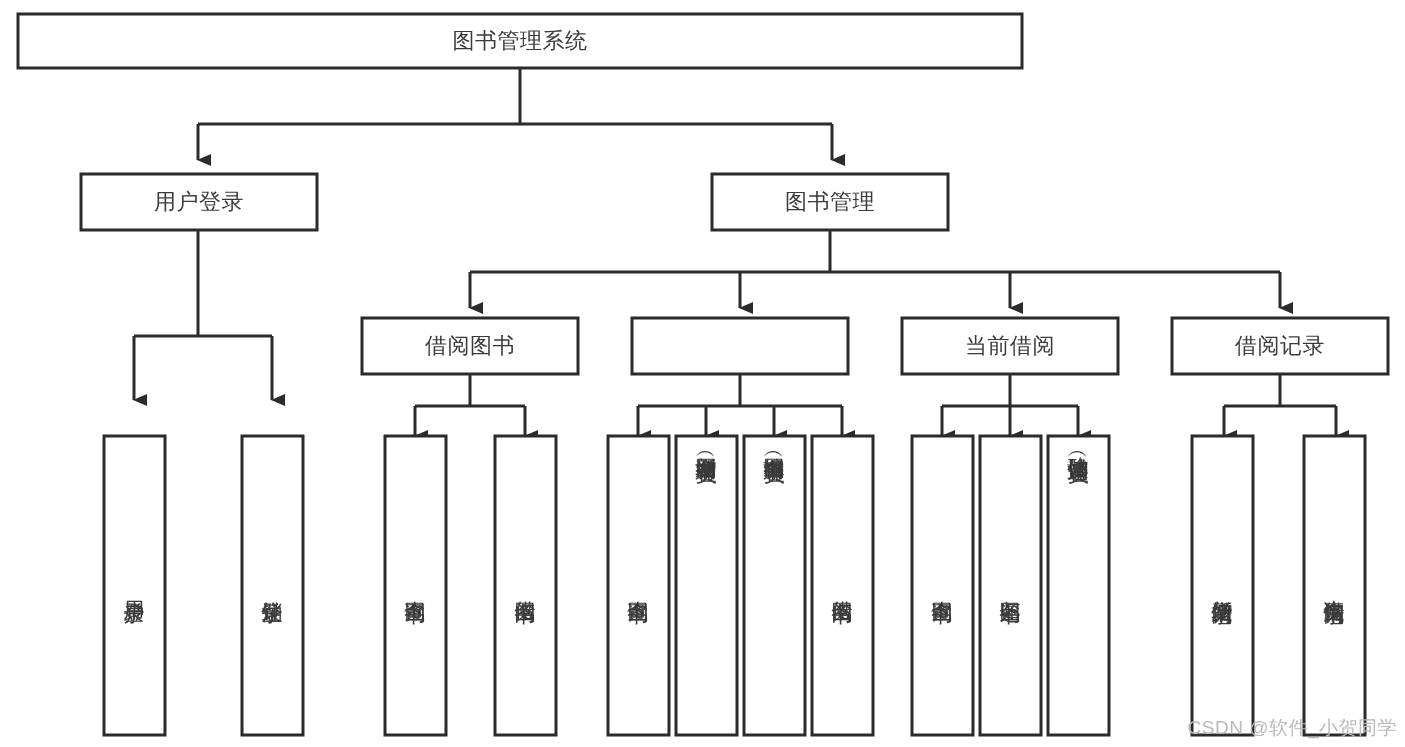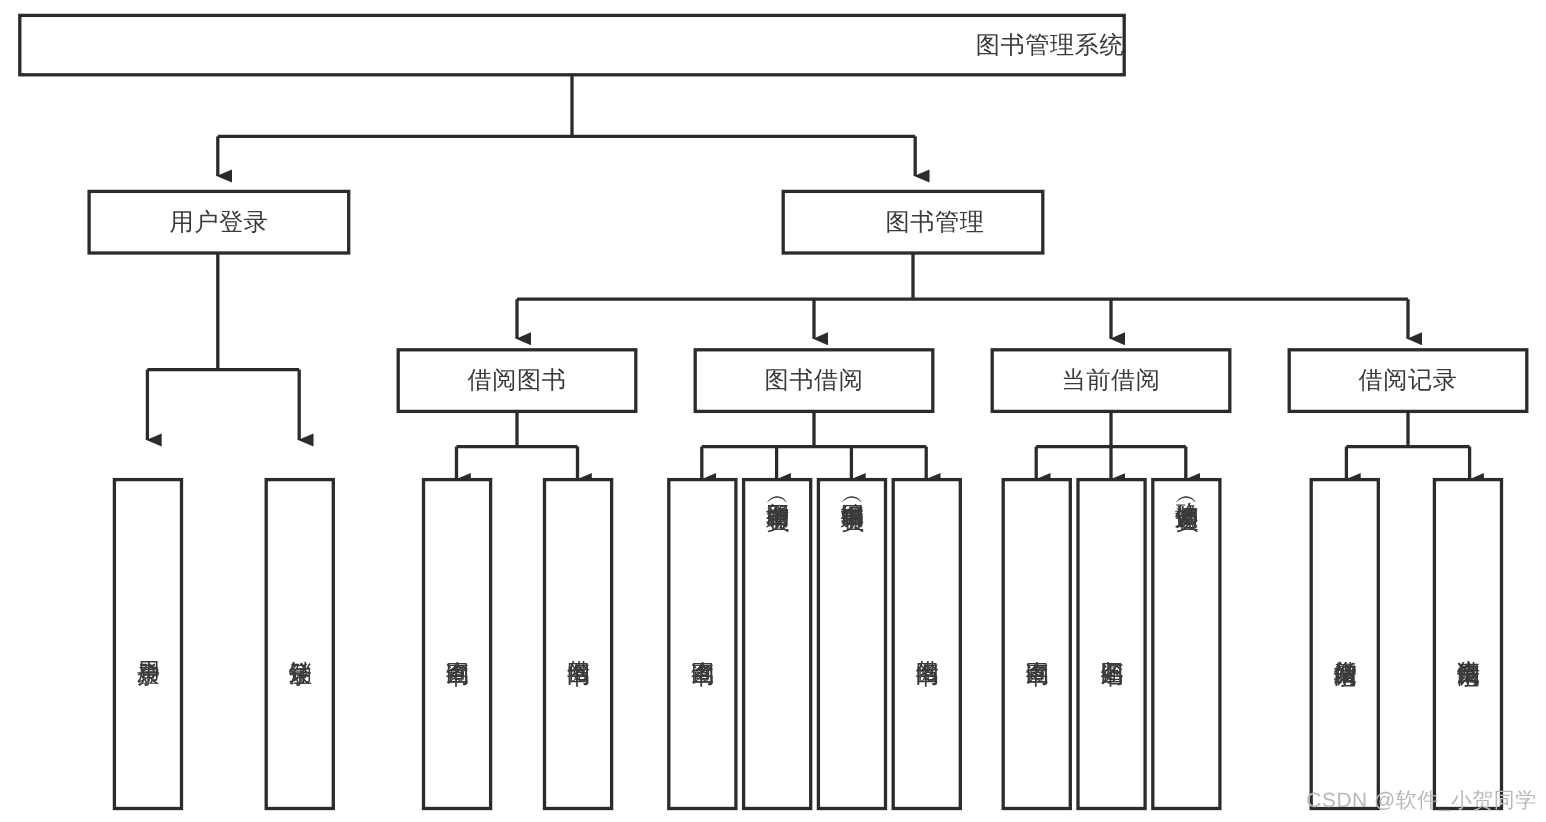"图书管理系统" div.hlabel-wrap { justify-content: flex-end -> none }
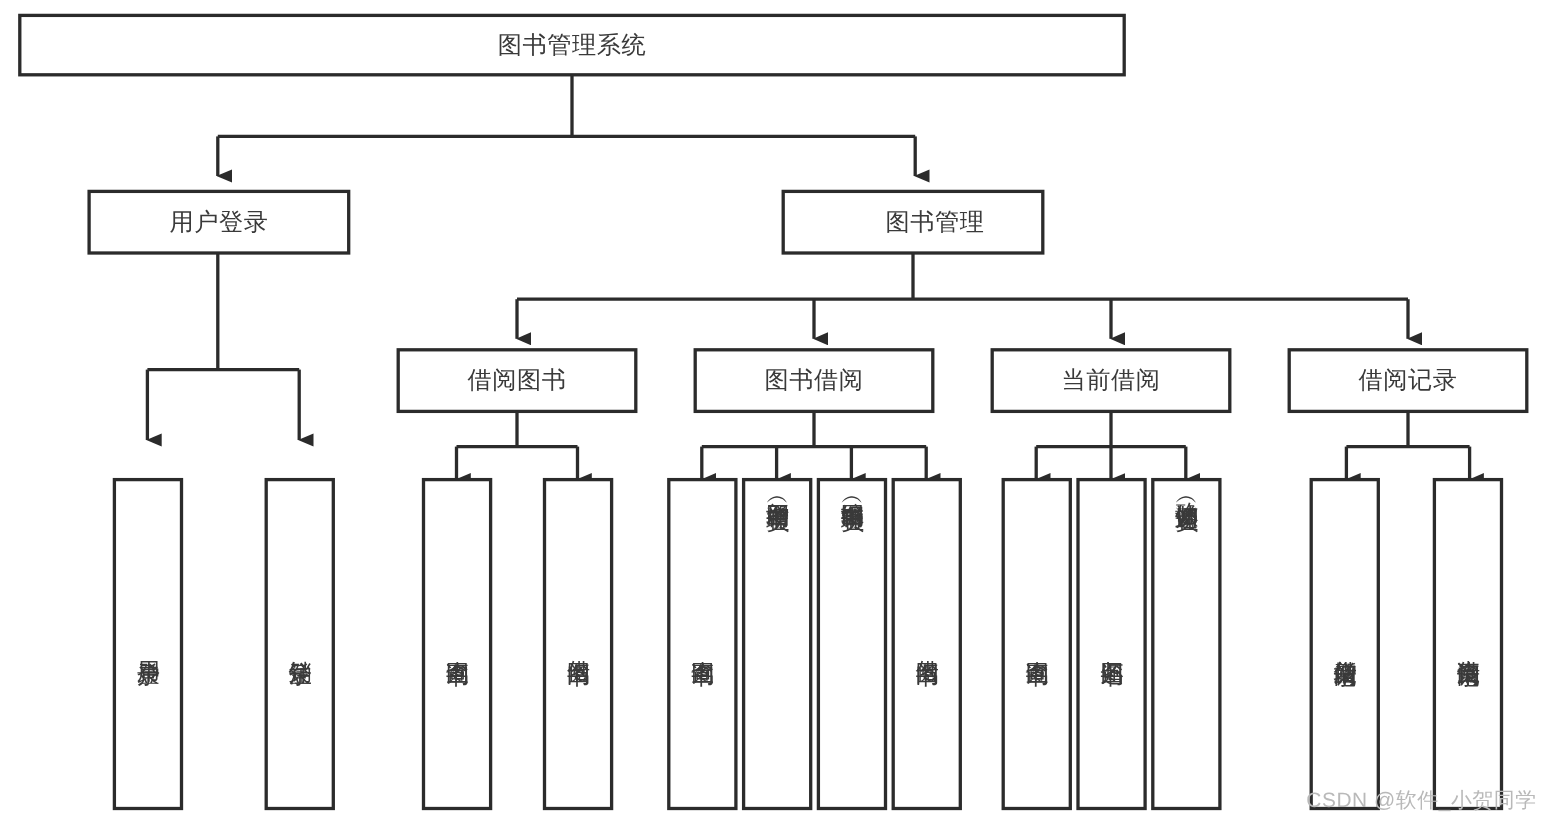"图书管理" div.hlabel-wrap { padding-left: 20px -> none }
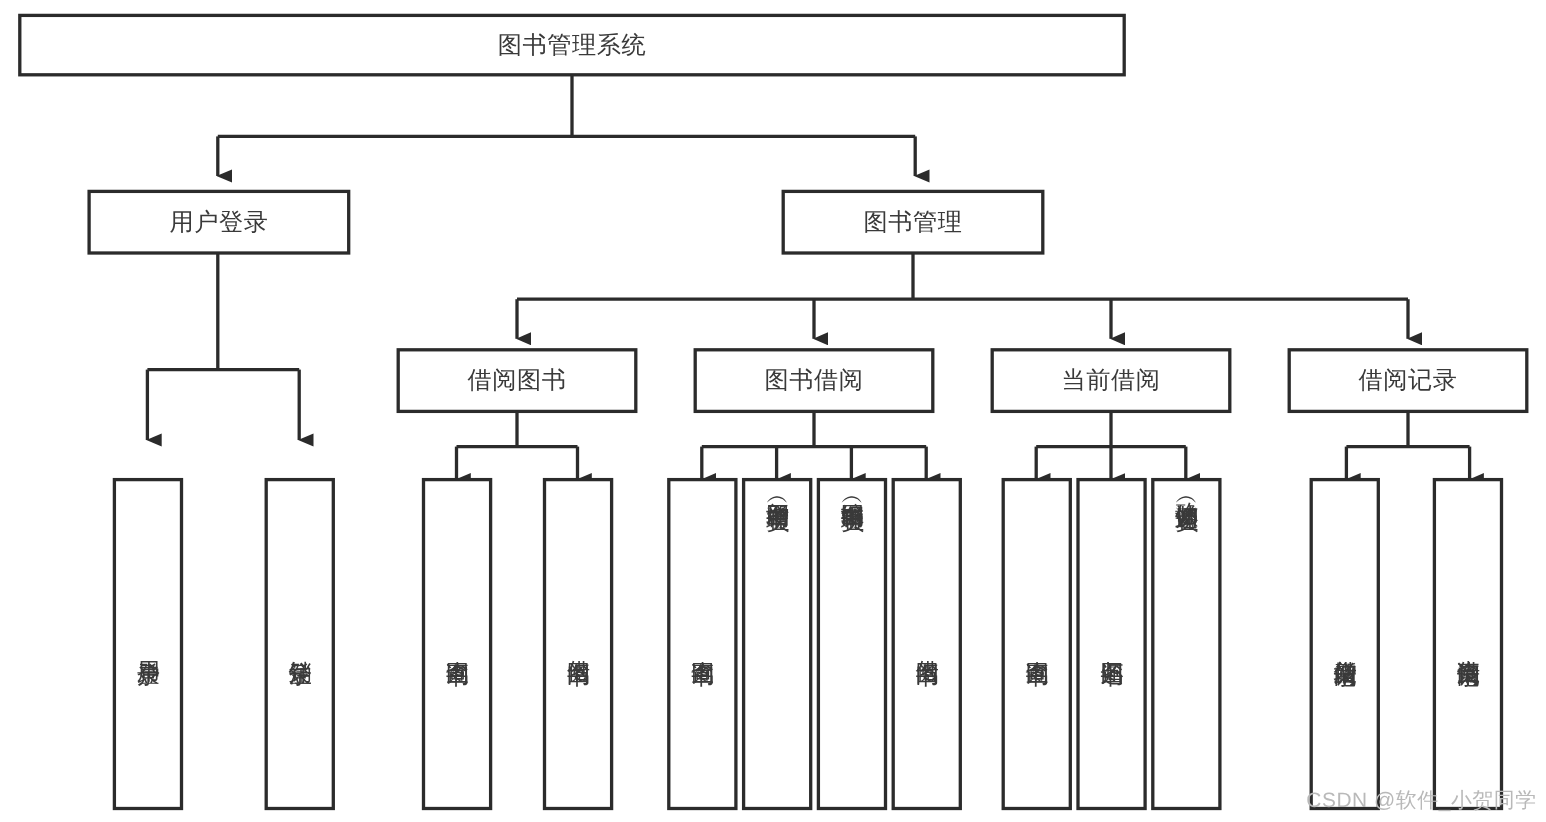"图书借阅" div.hlabel-wrap { html: <div> <span>图书借阅</span> </div> -> none }
